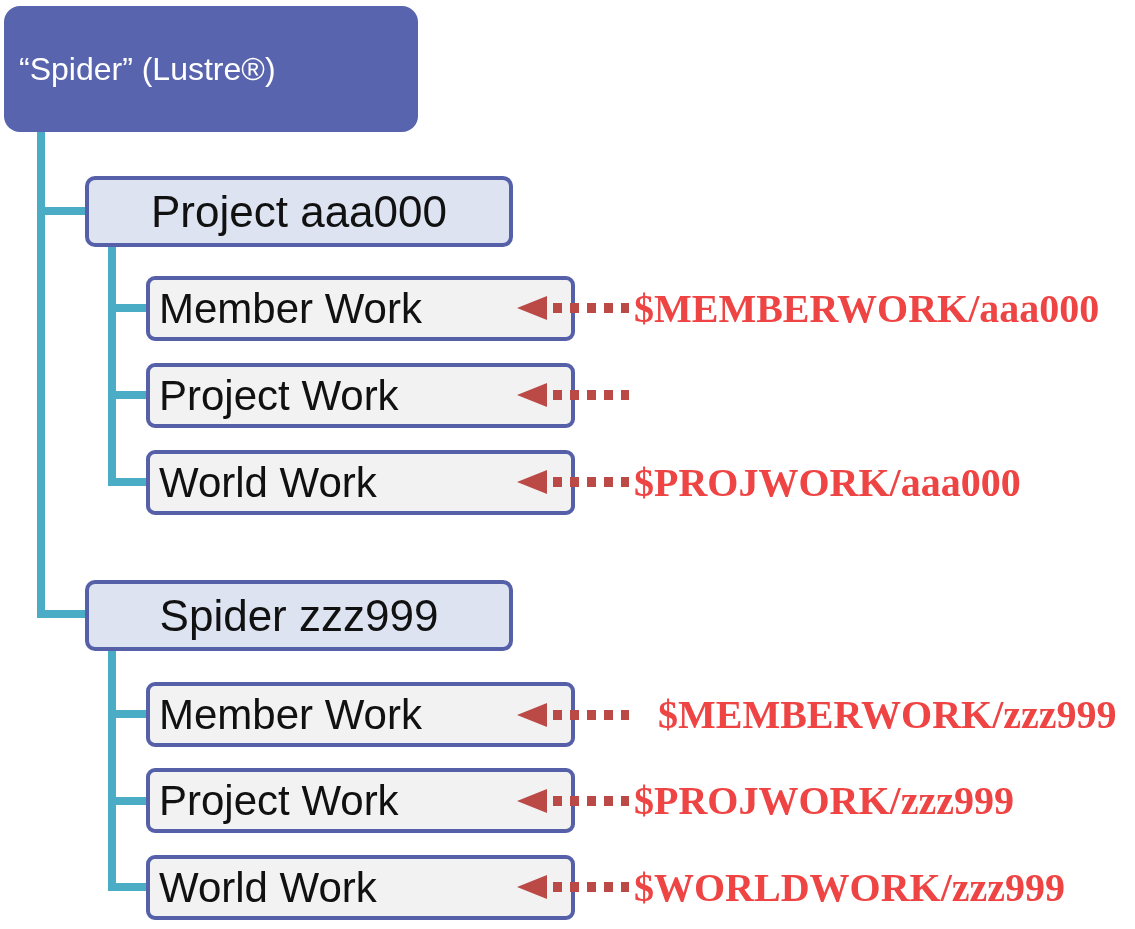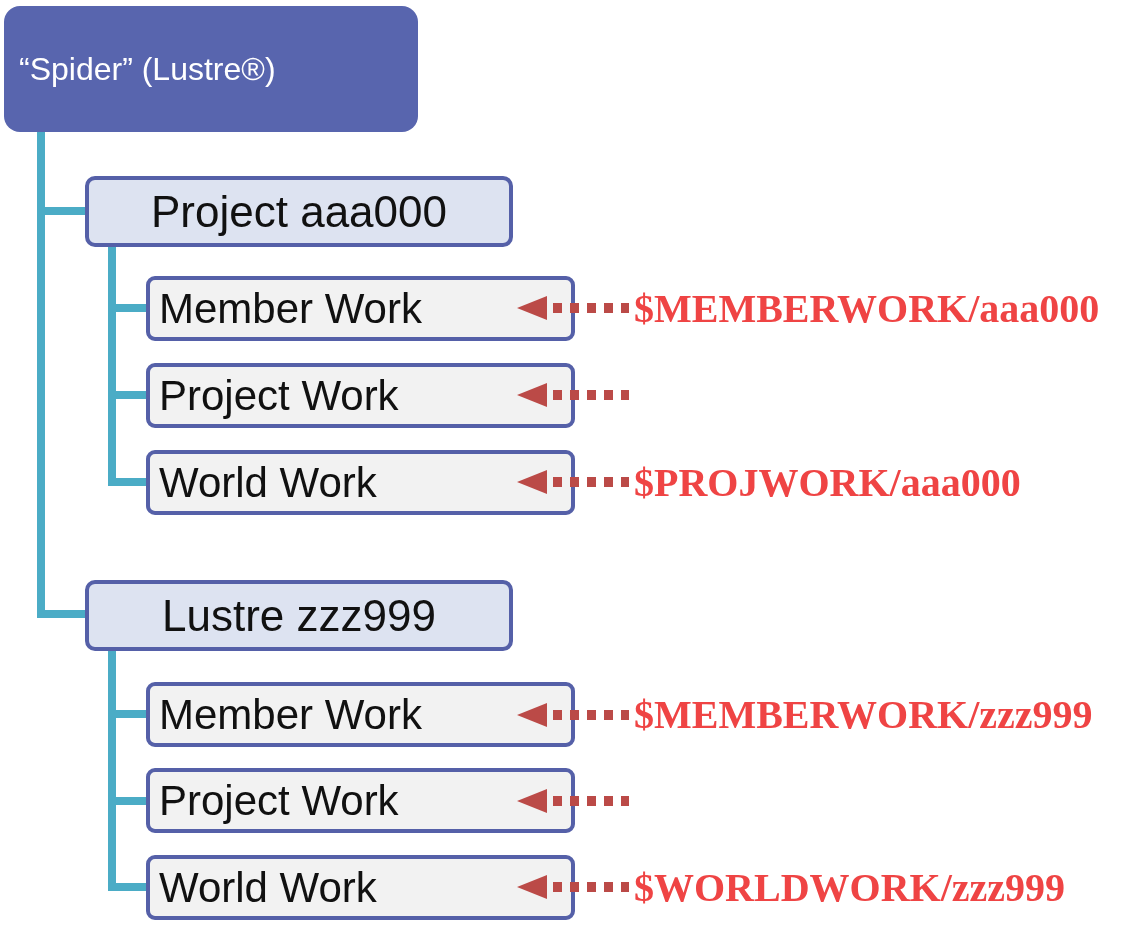"Lustre zzz999" span { text: Lustre -> Spider }
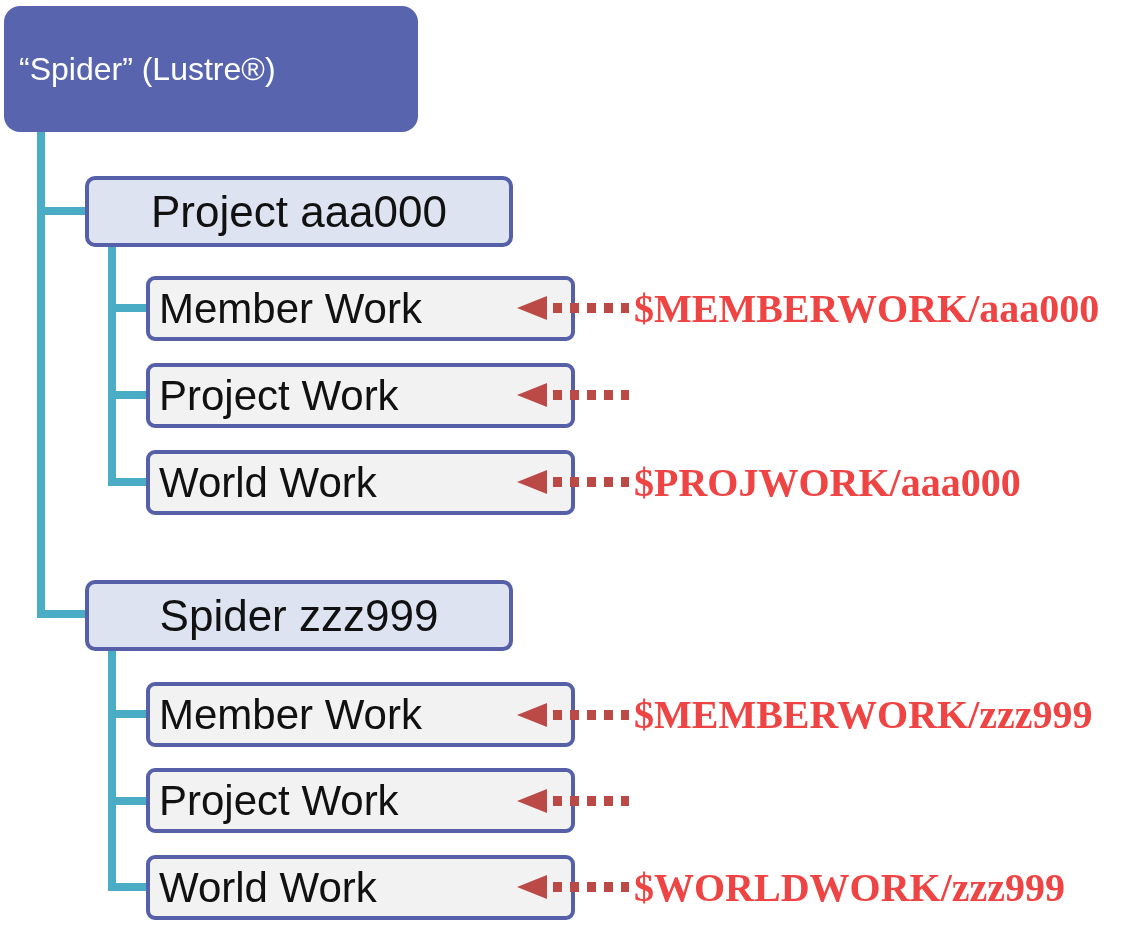"$MEMBERWORK/zzz999" div.path-label { margin-left: none -> 24px }
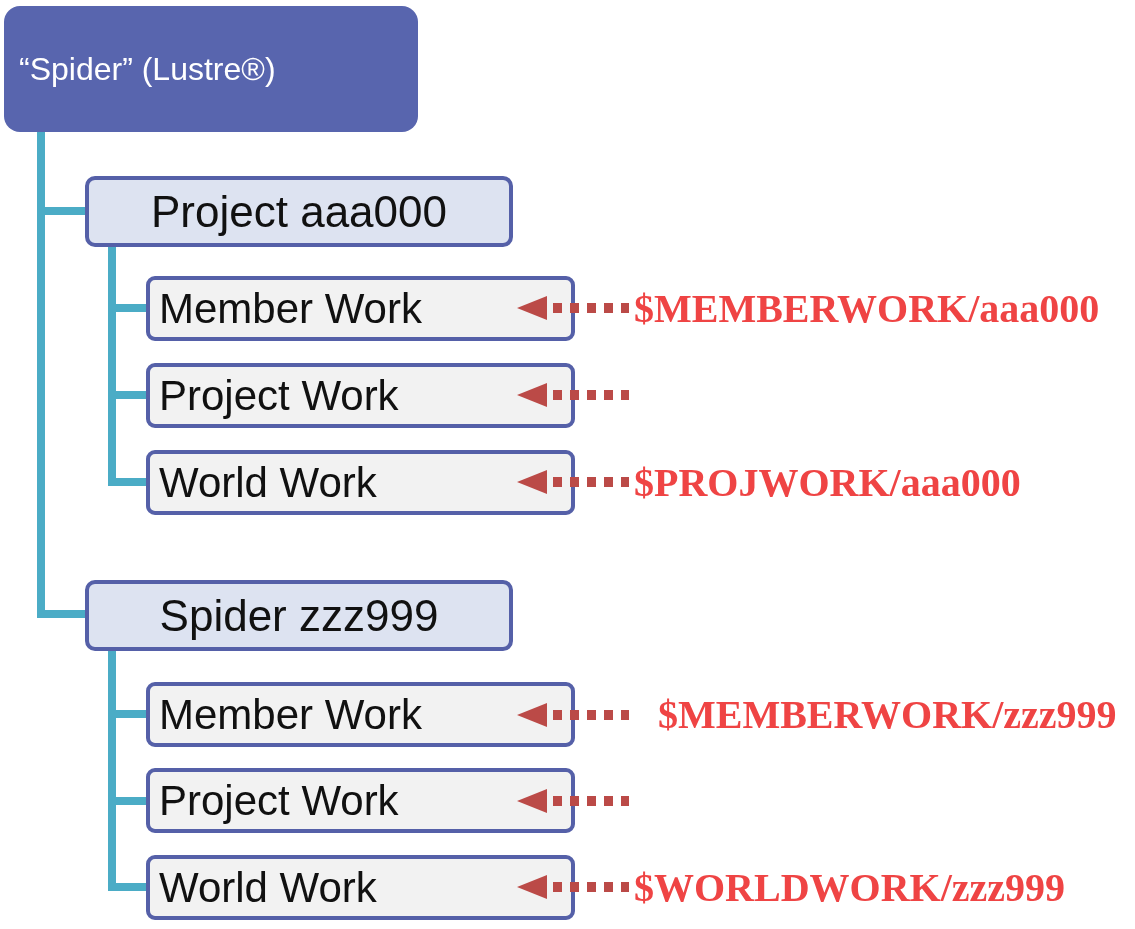"$PROJWORK/zzz999" div.path-label { html: none -> <div>$PROJWORK/zzz999</div> }
